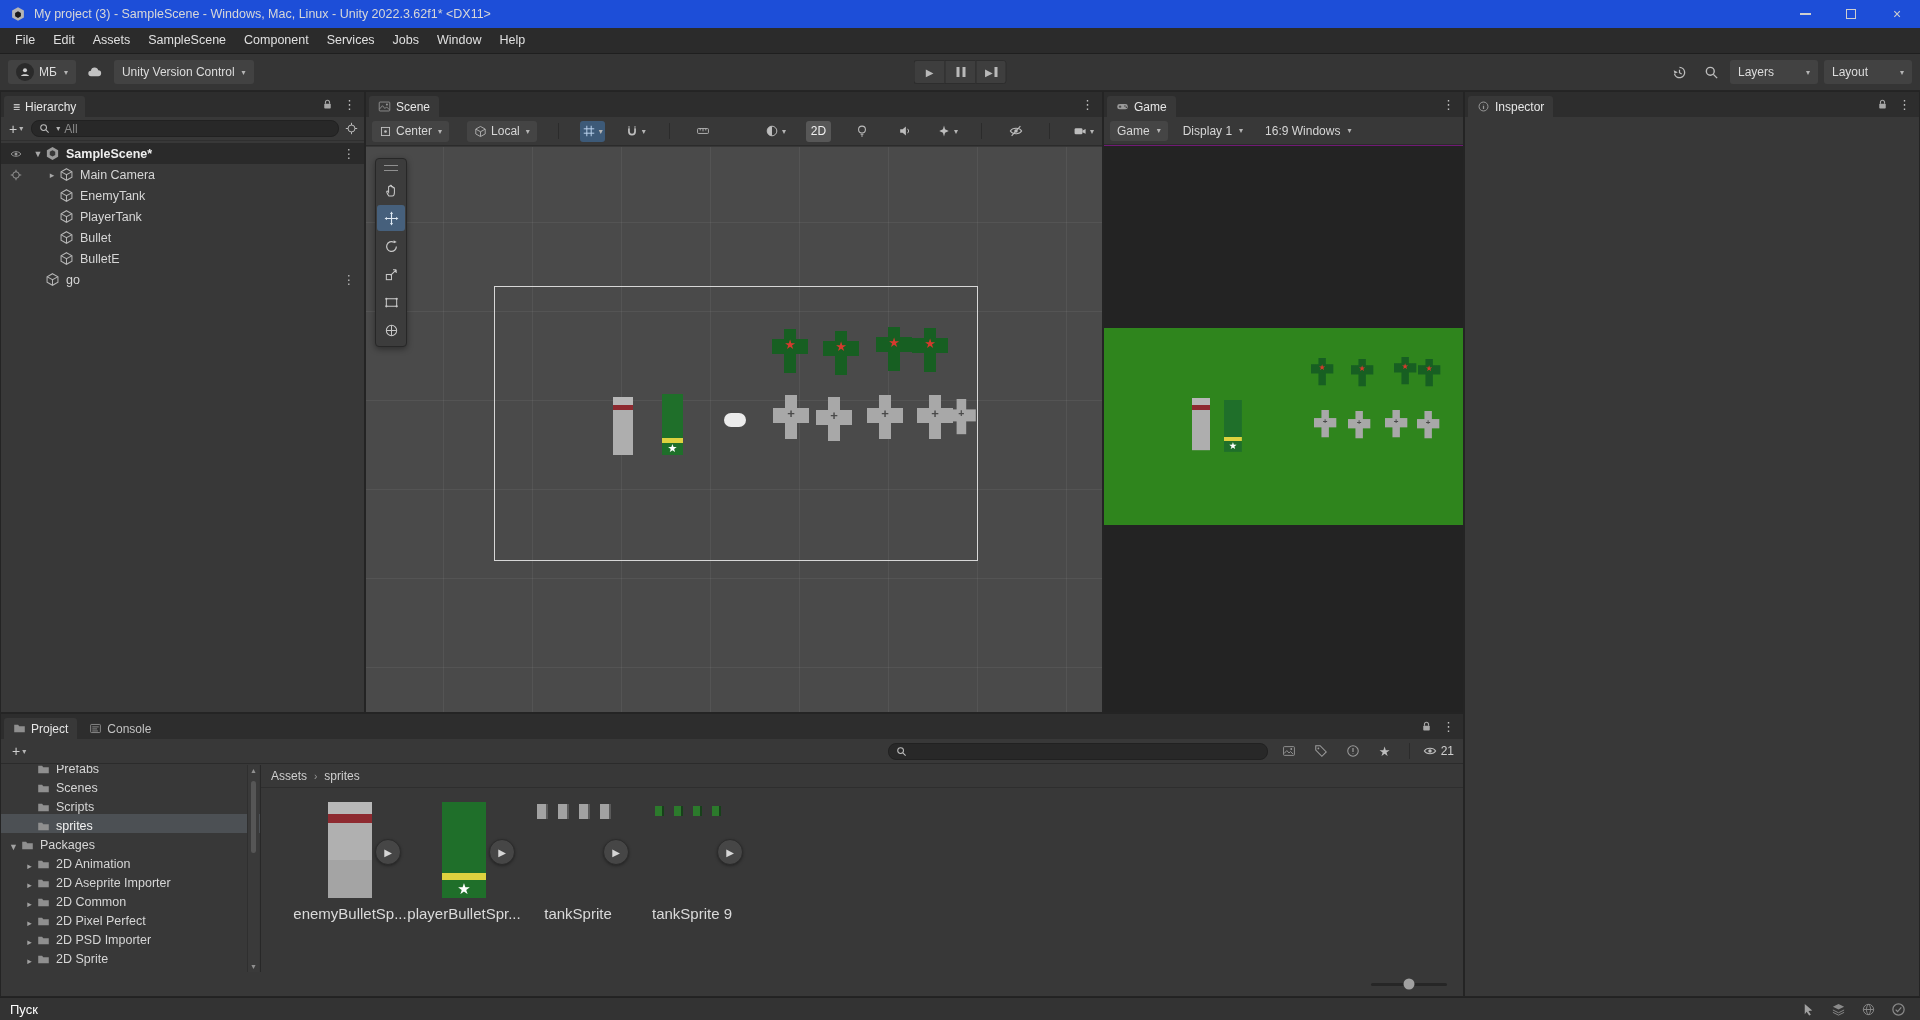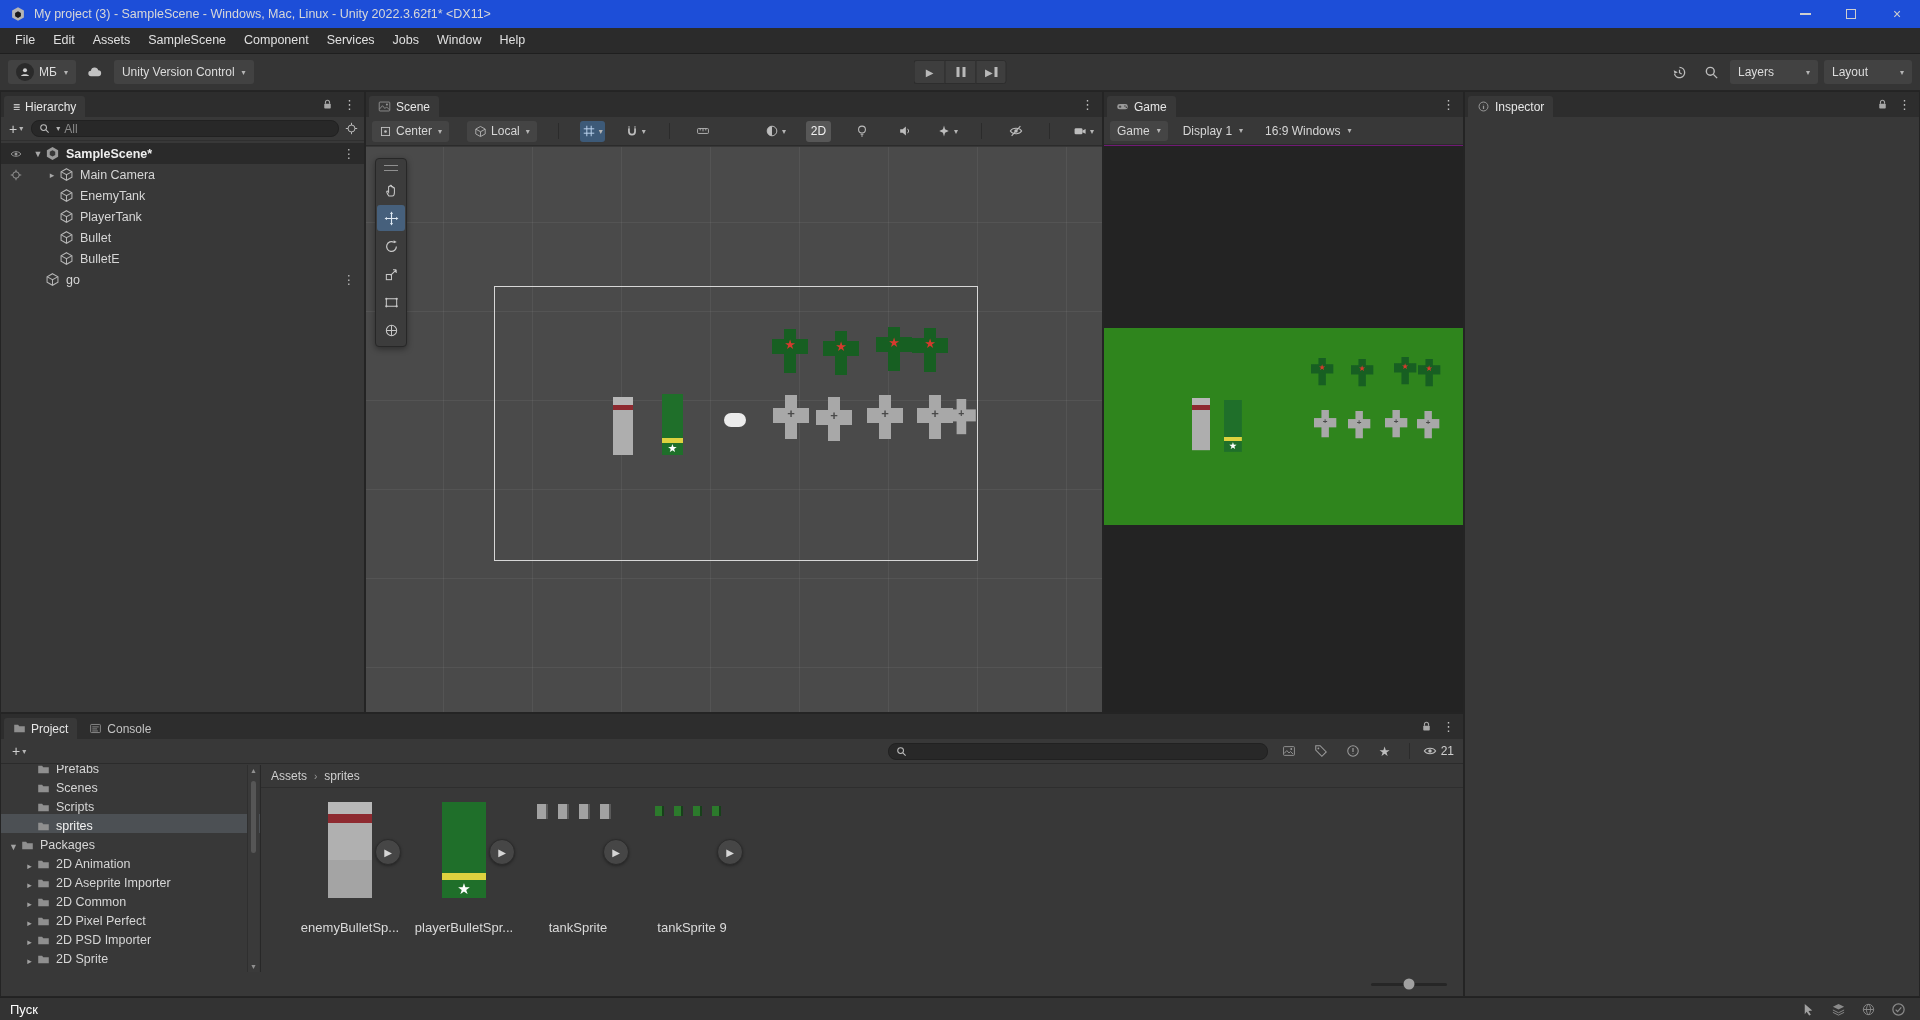"enemyBulletSp..." .asset-label { font-size: 13px -> 15px; margin-top: 18px -> 3px }
